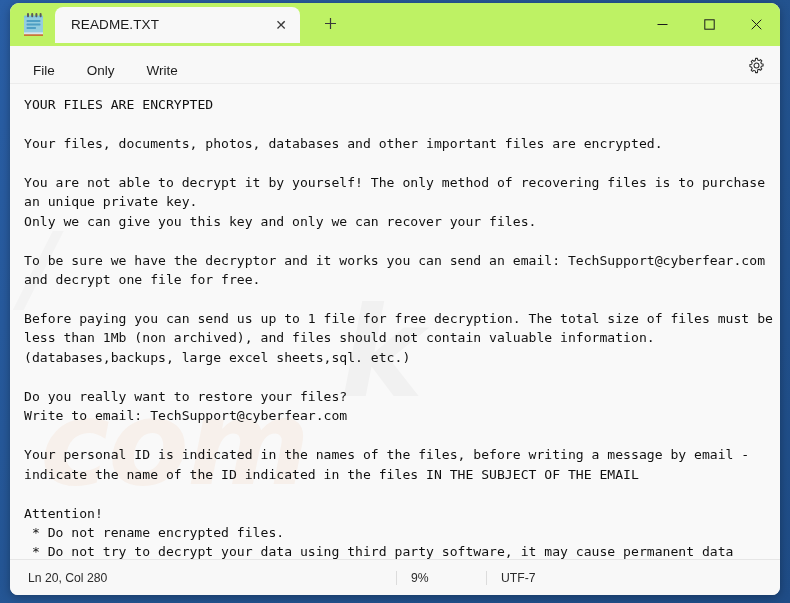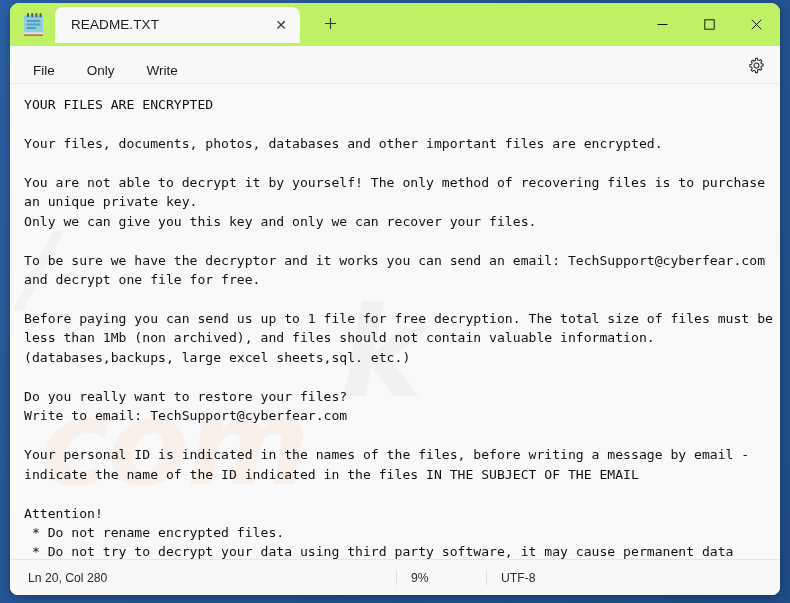"UTF-8" div.sb-cell { text: UTF-8 -> UTF-7 }
